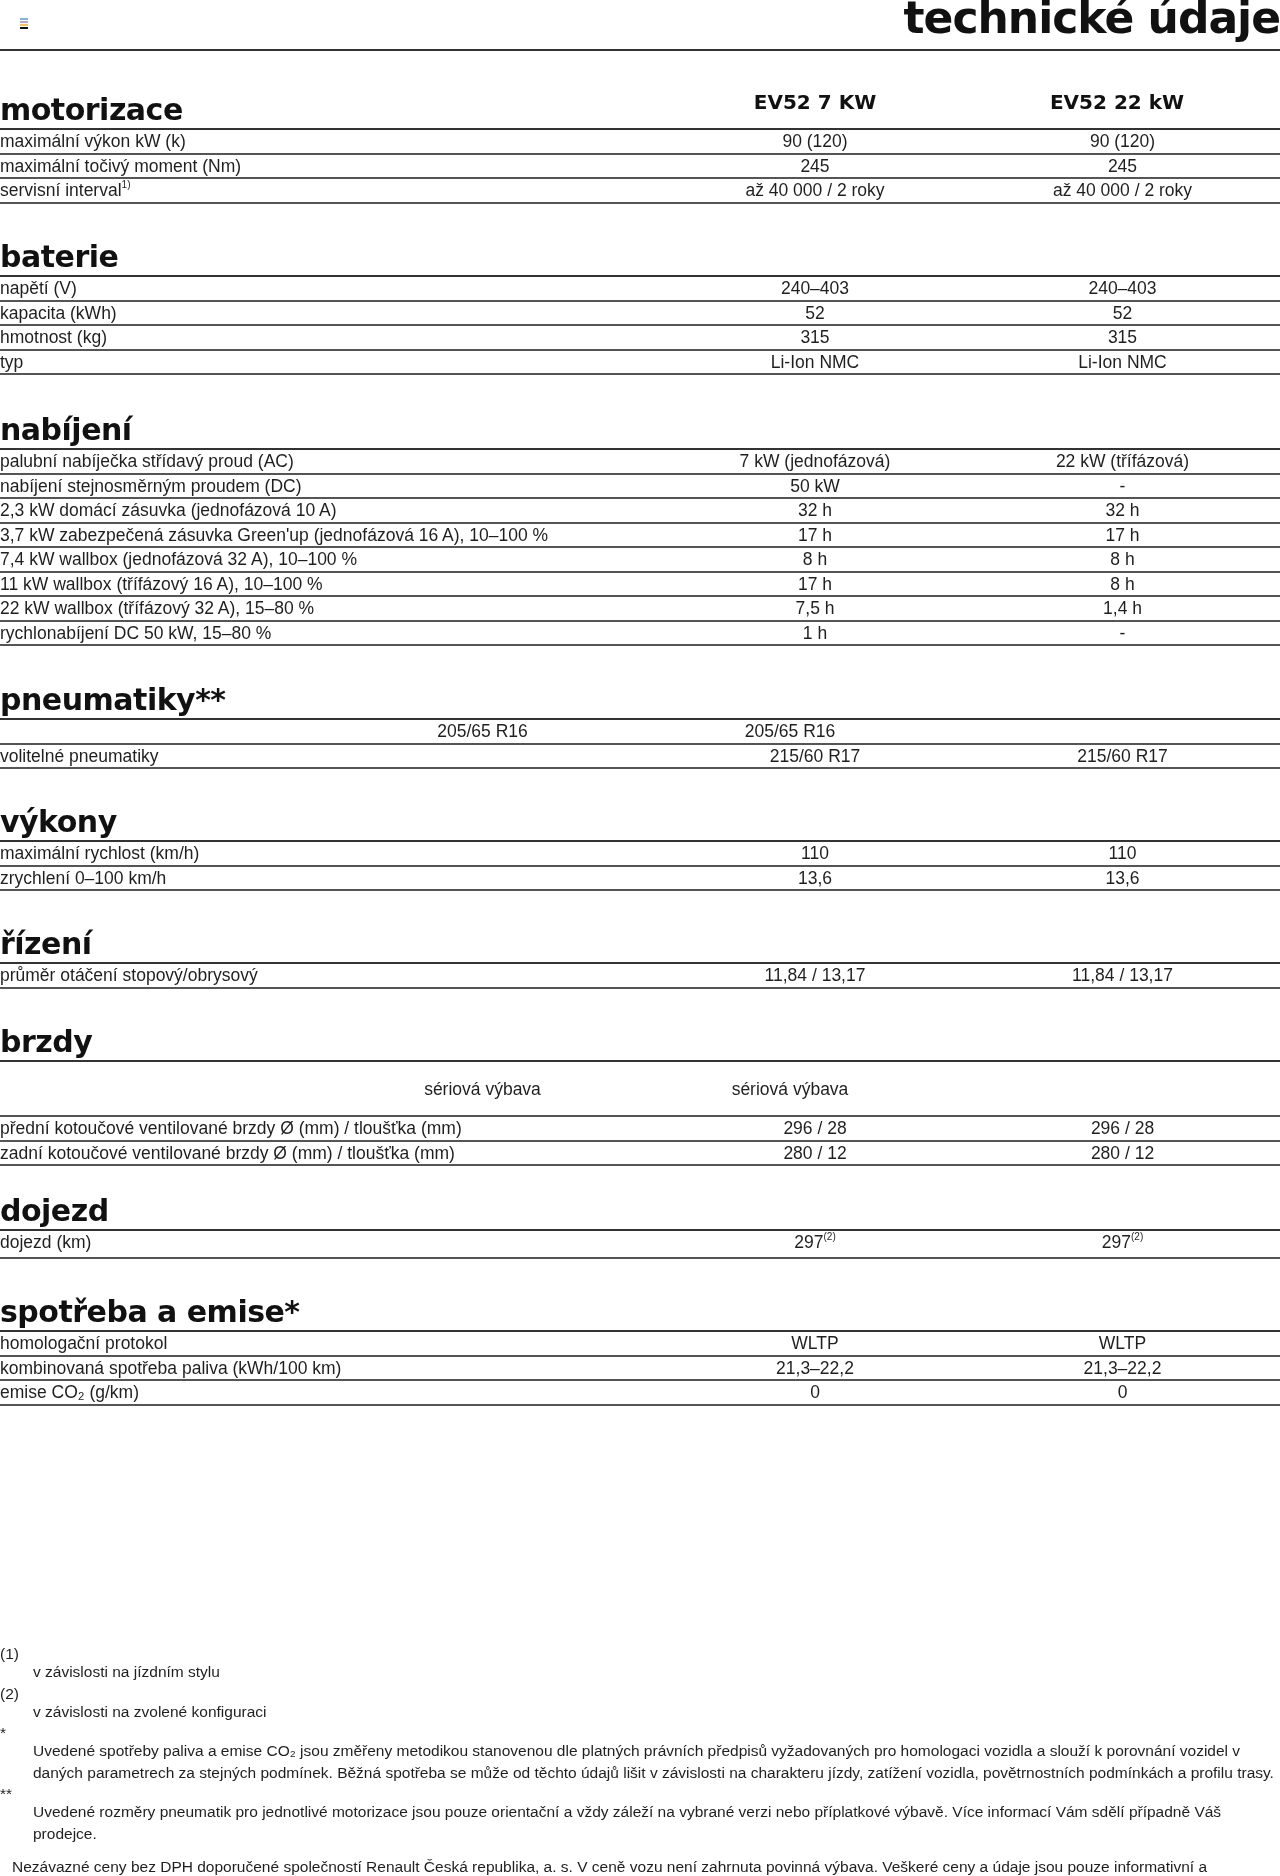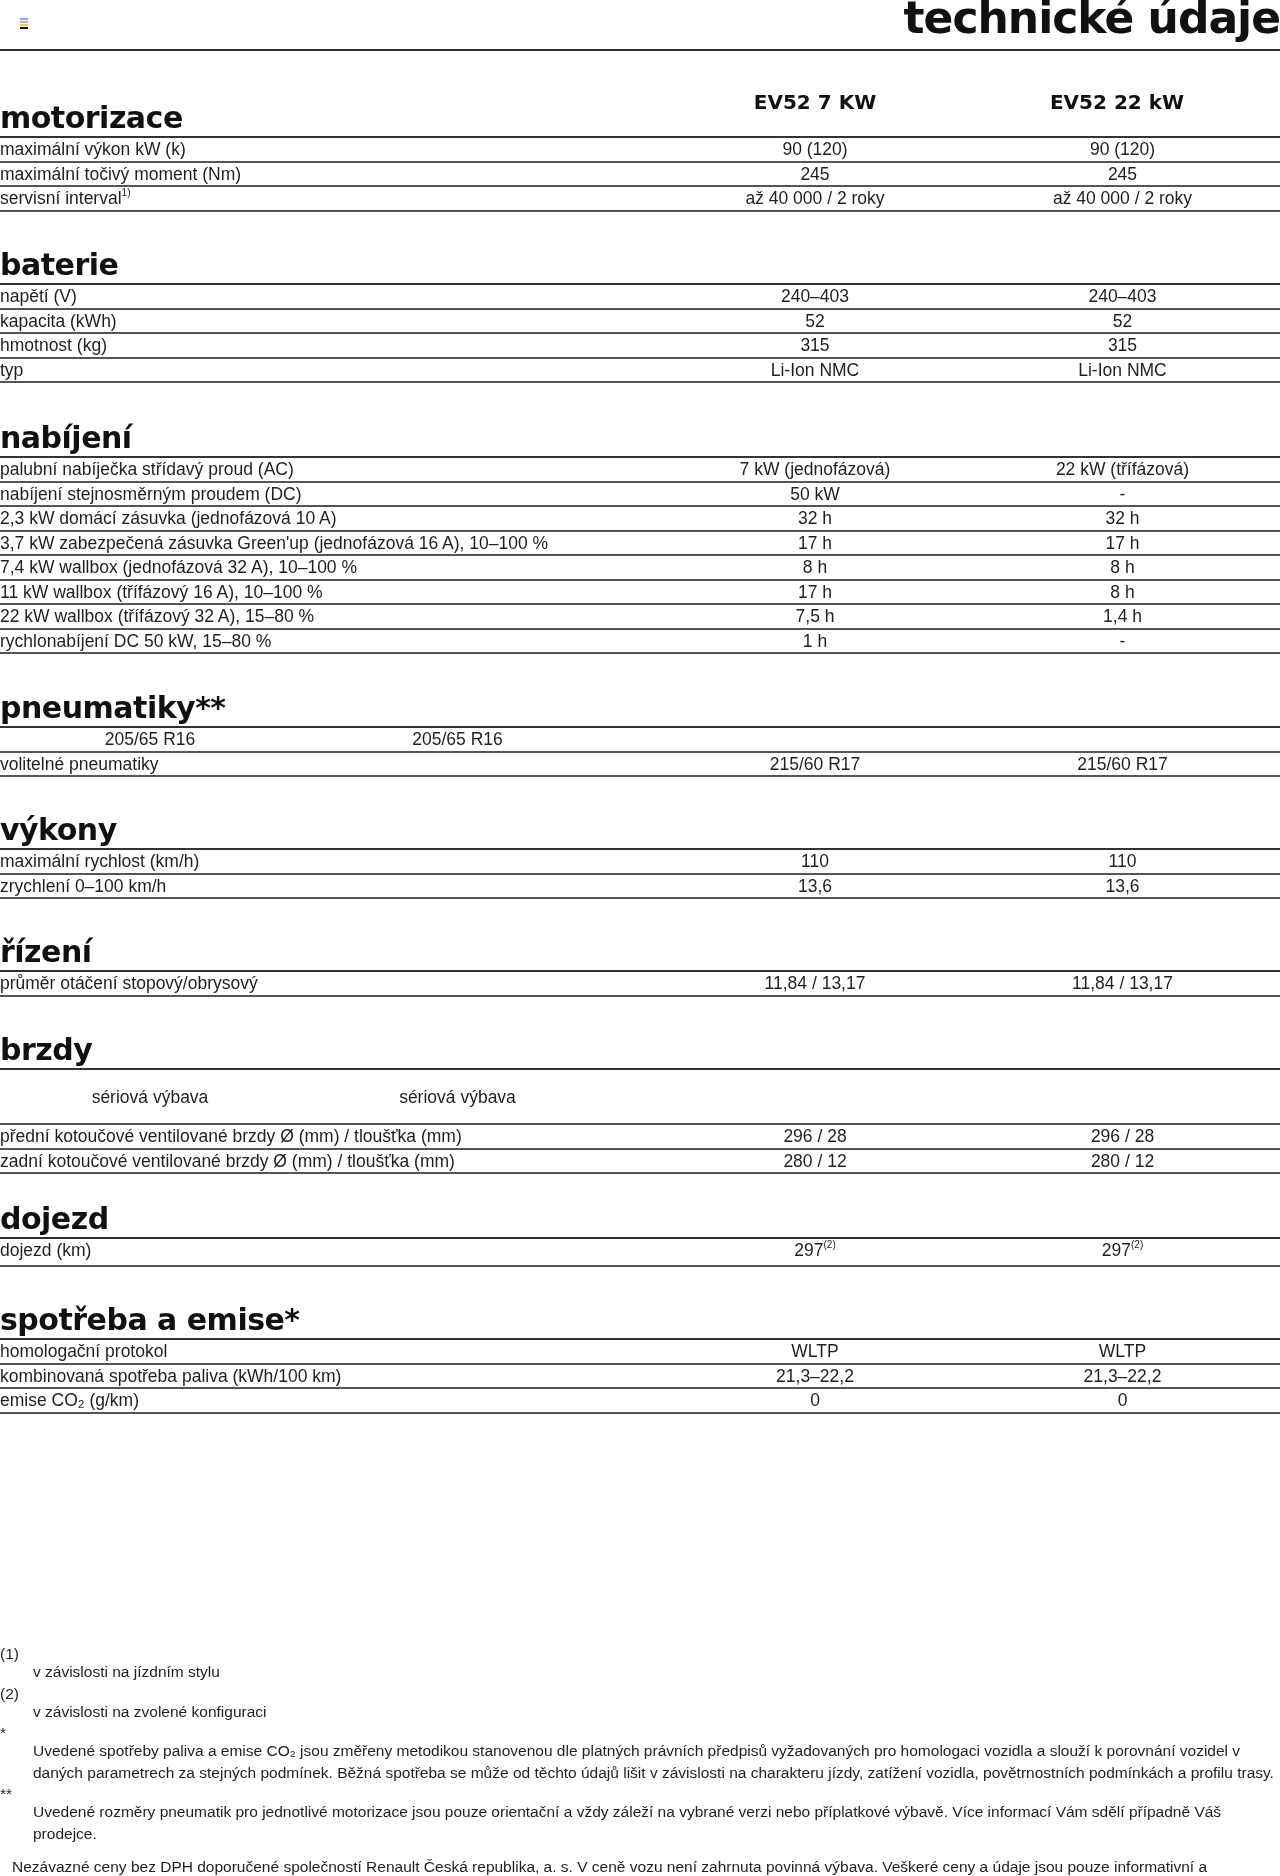"motorizace" .sec-title { margin-top: 8px -> none }
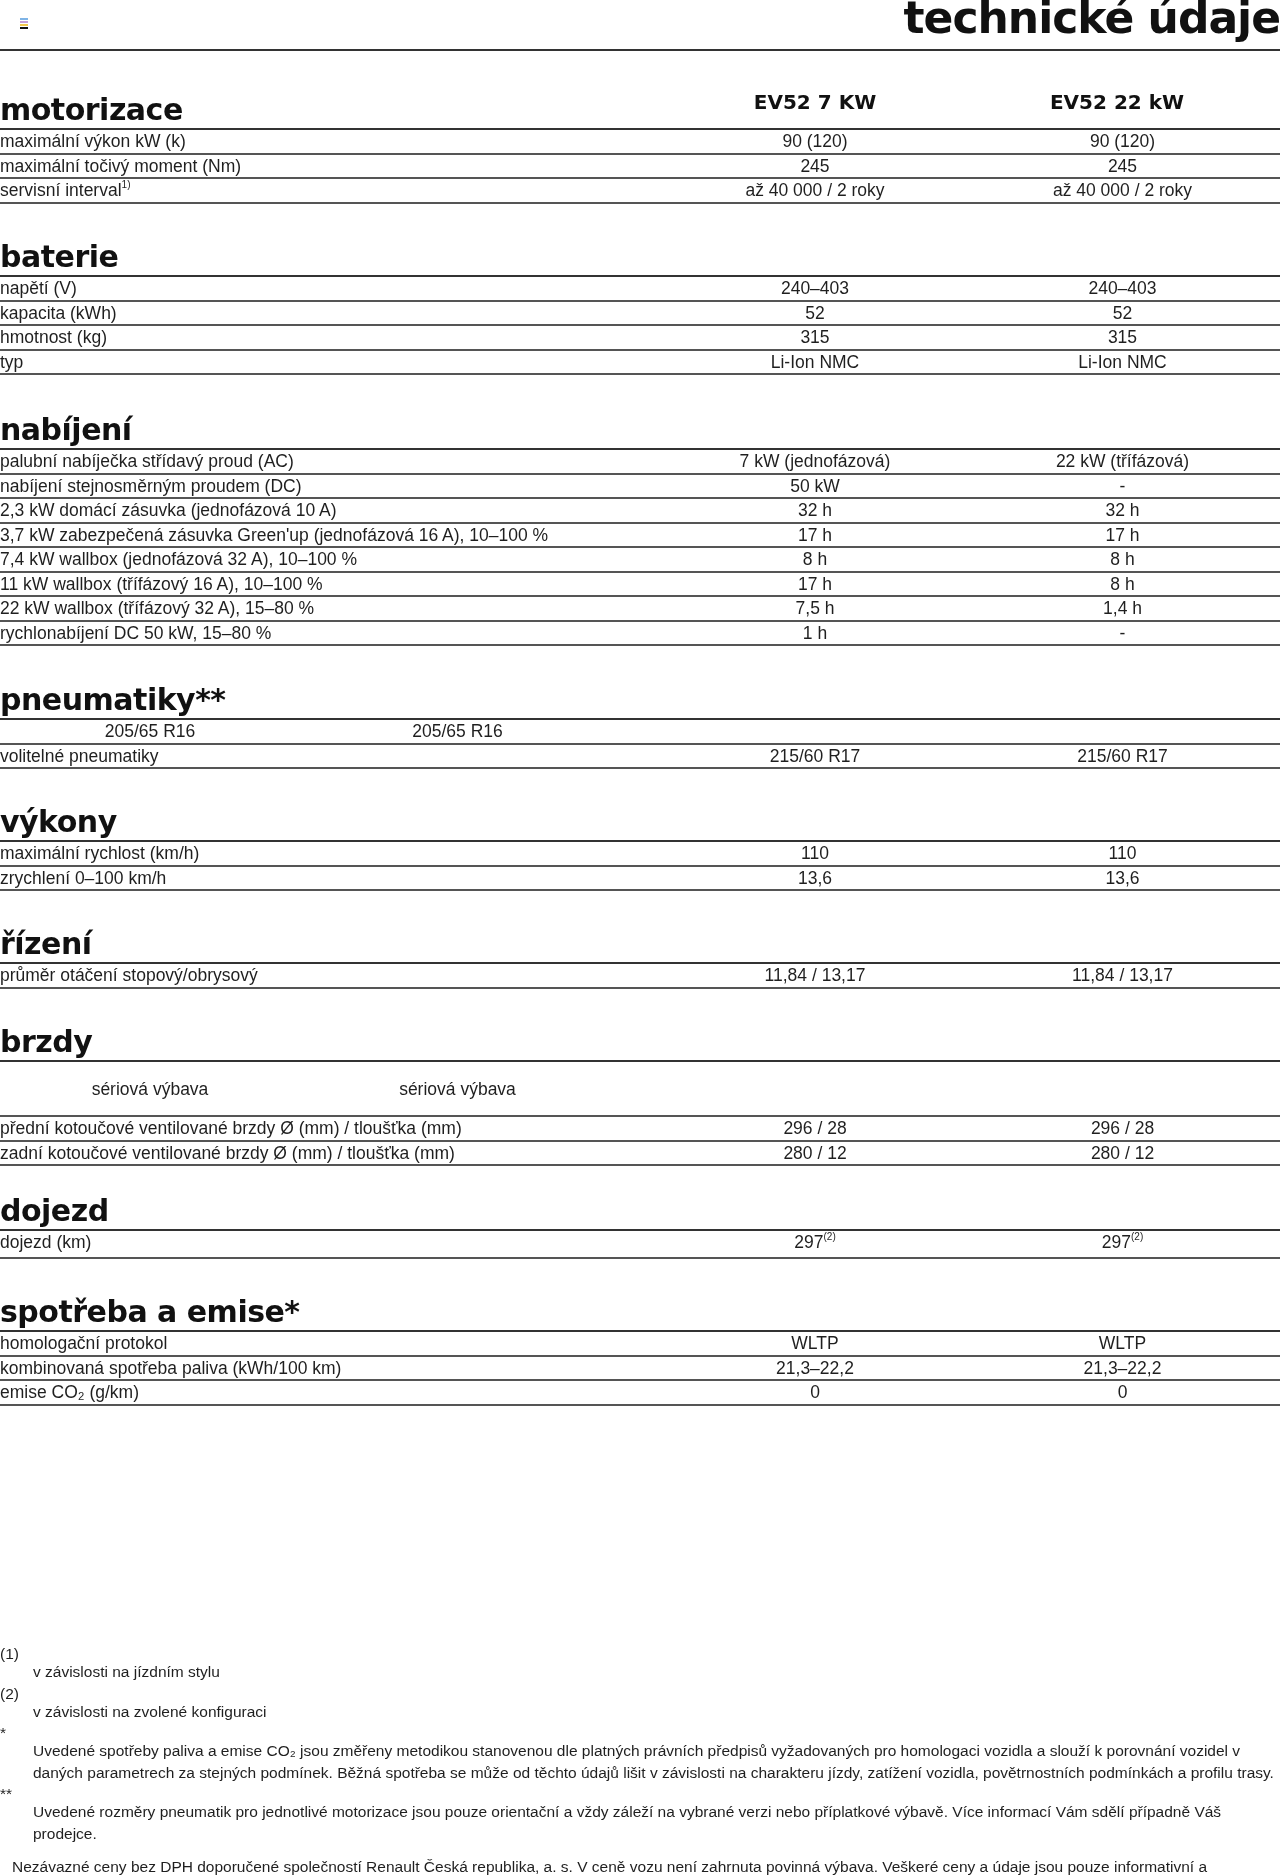"maximální výkon kW (k)" .row { justify-content: none -> center }
